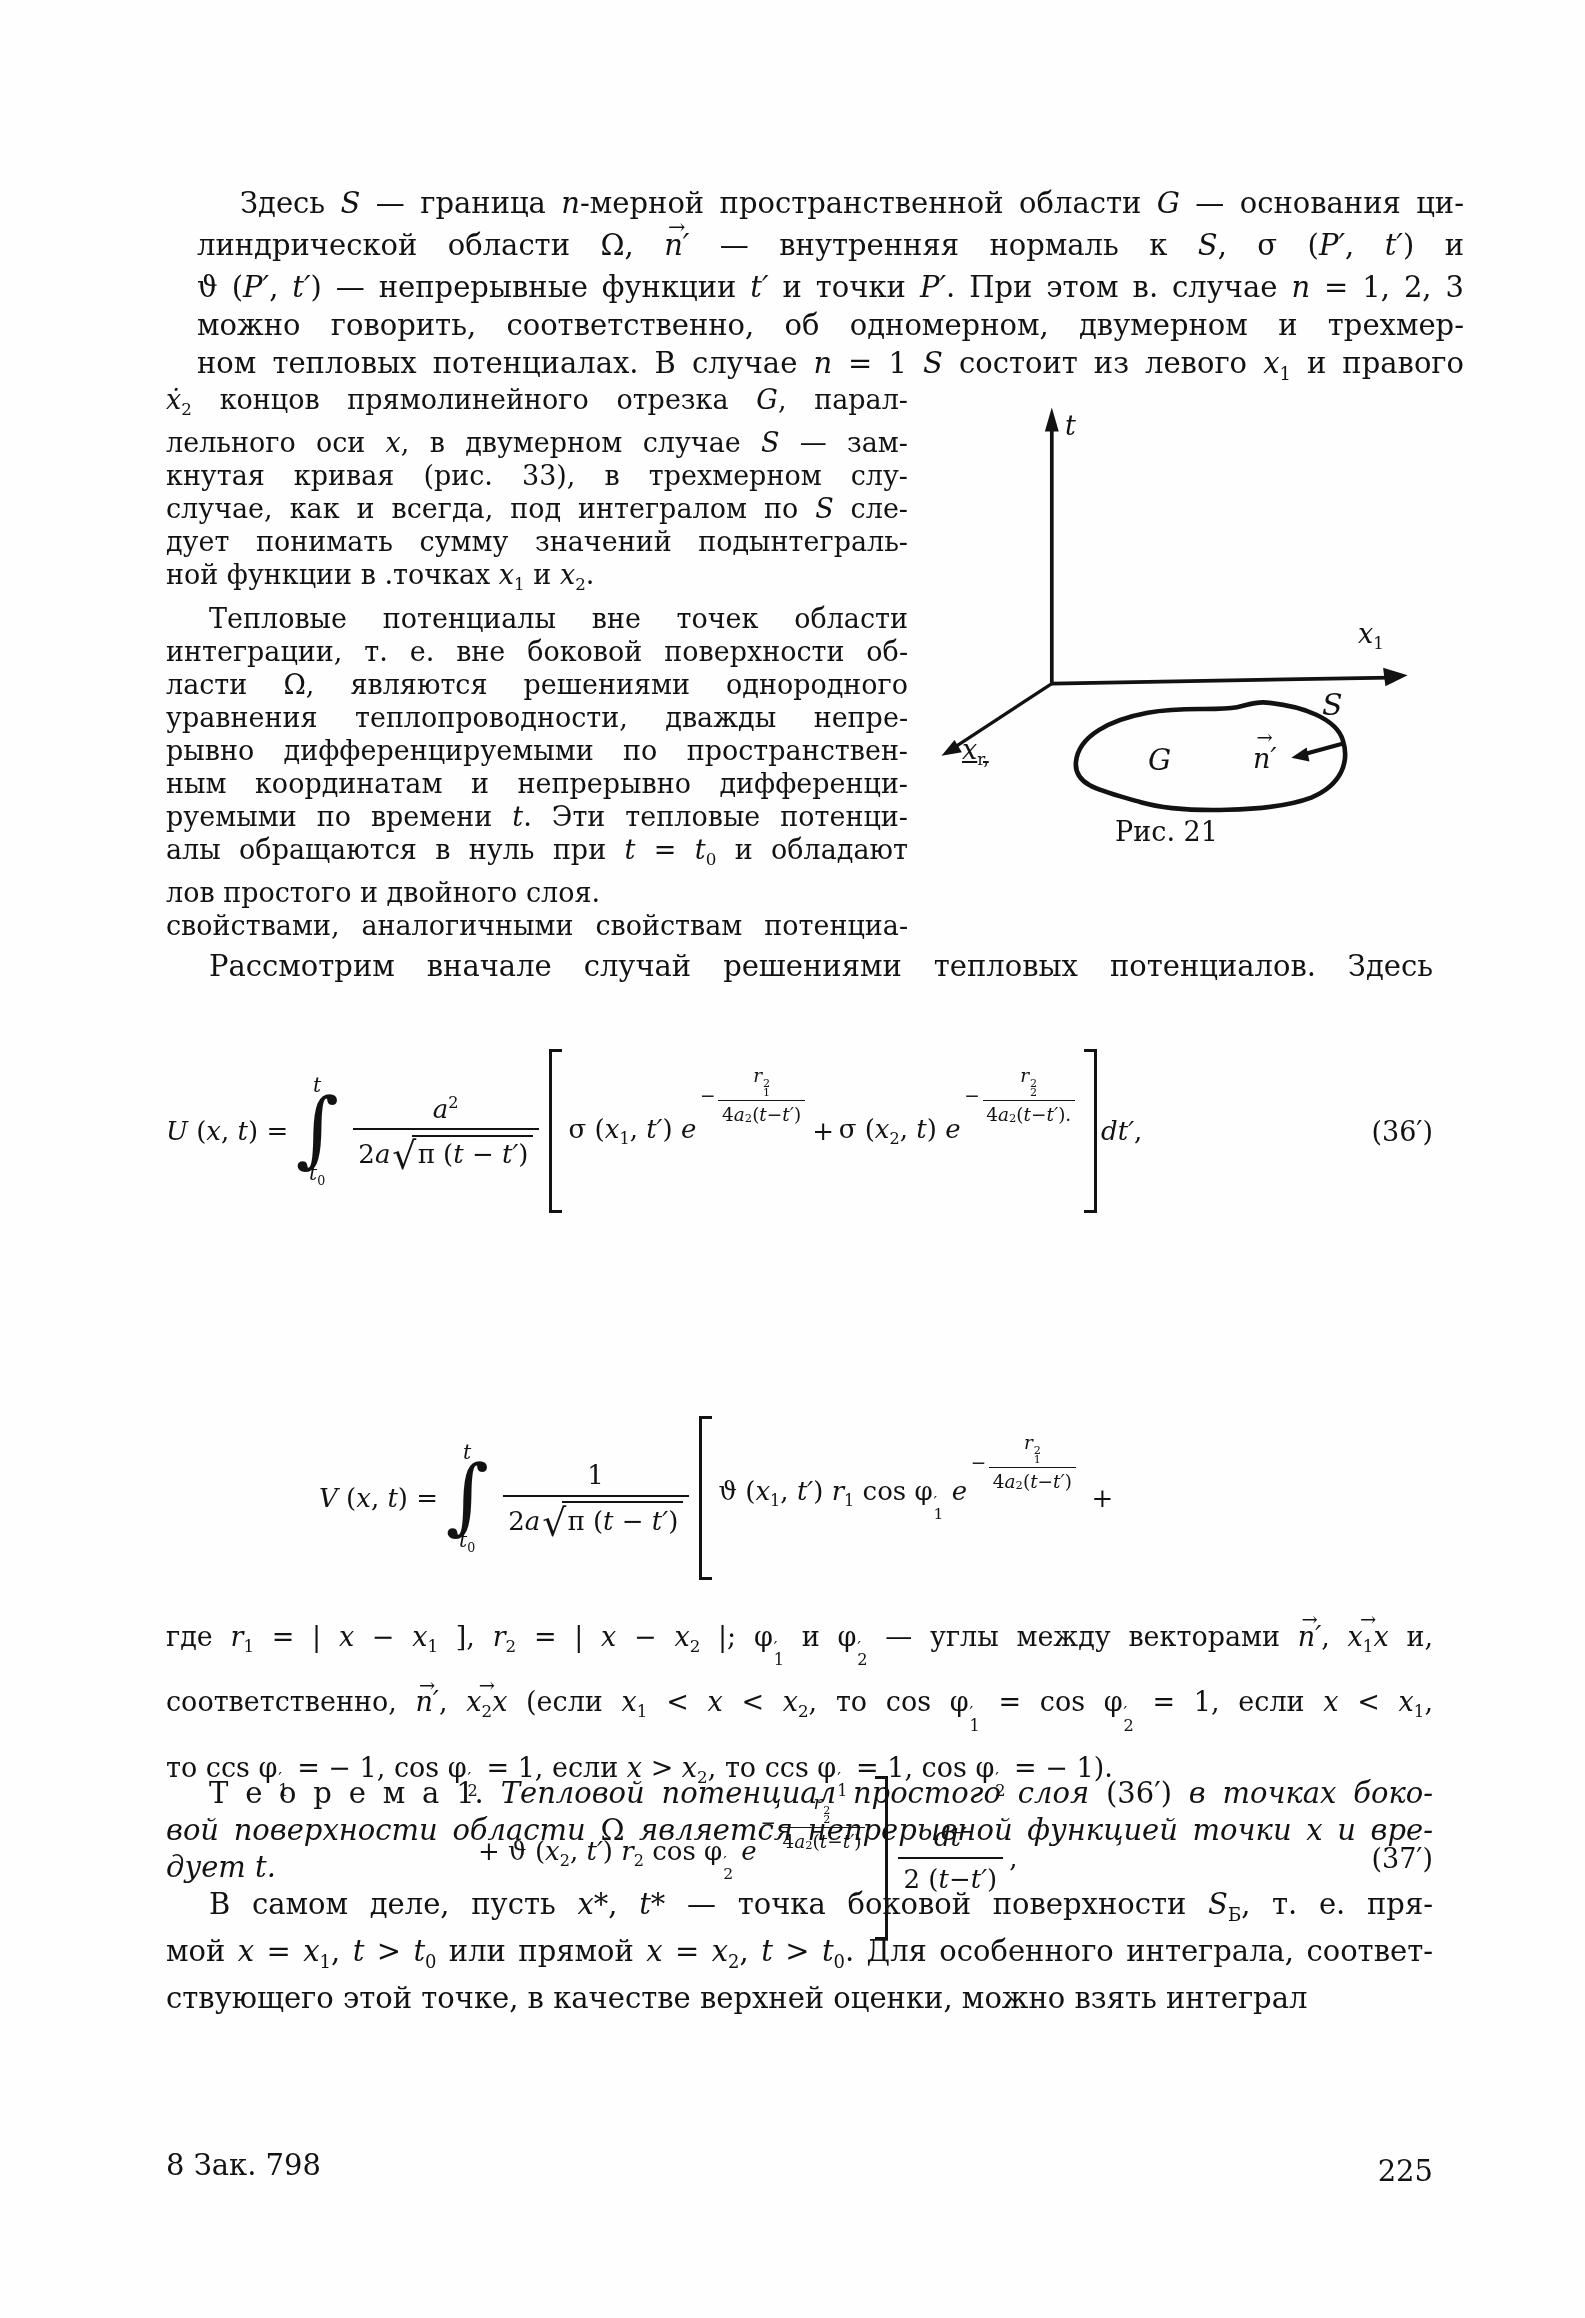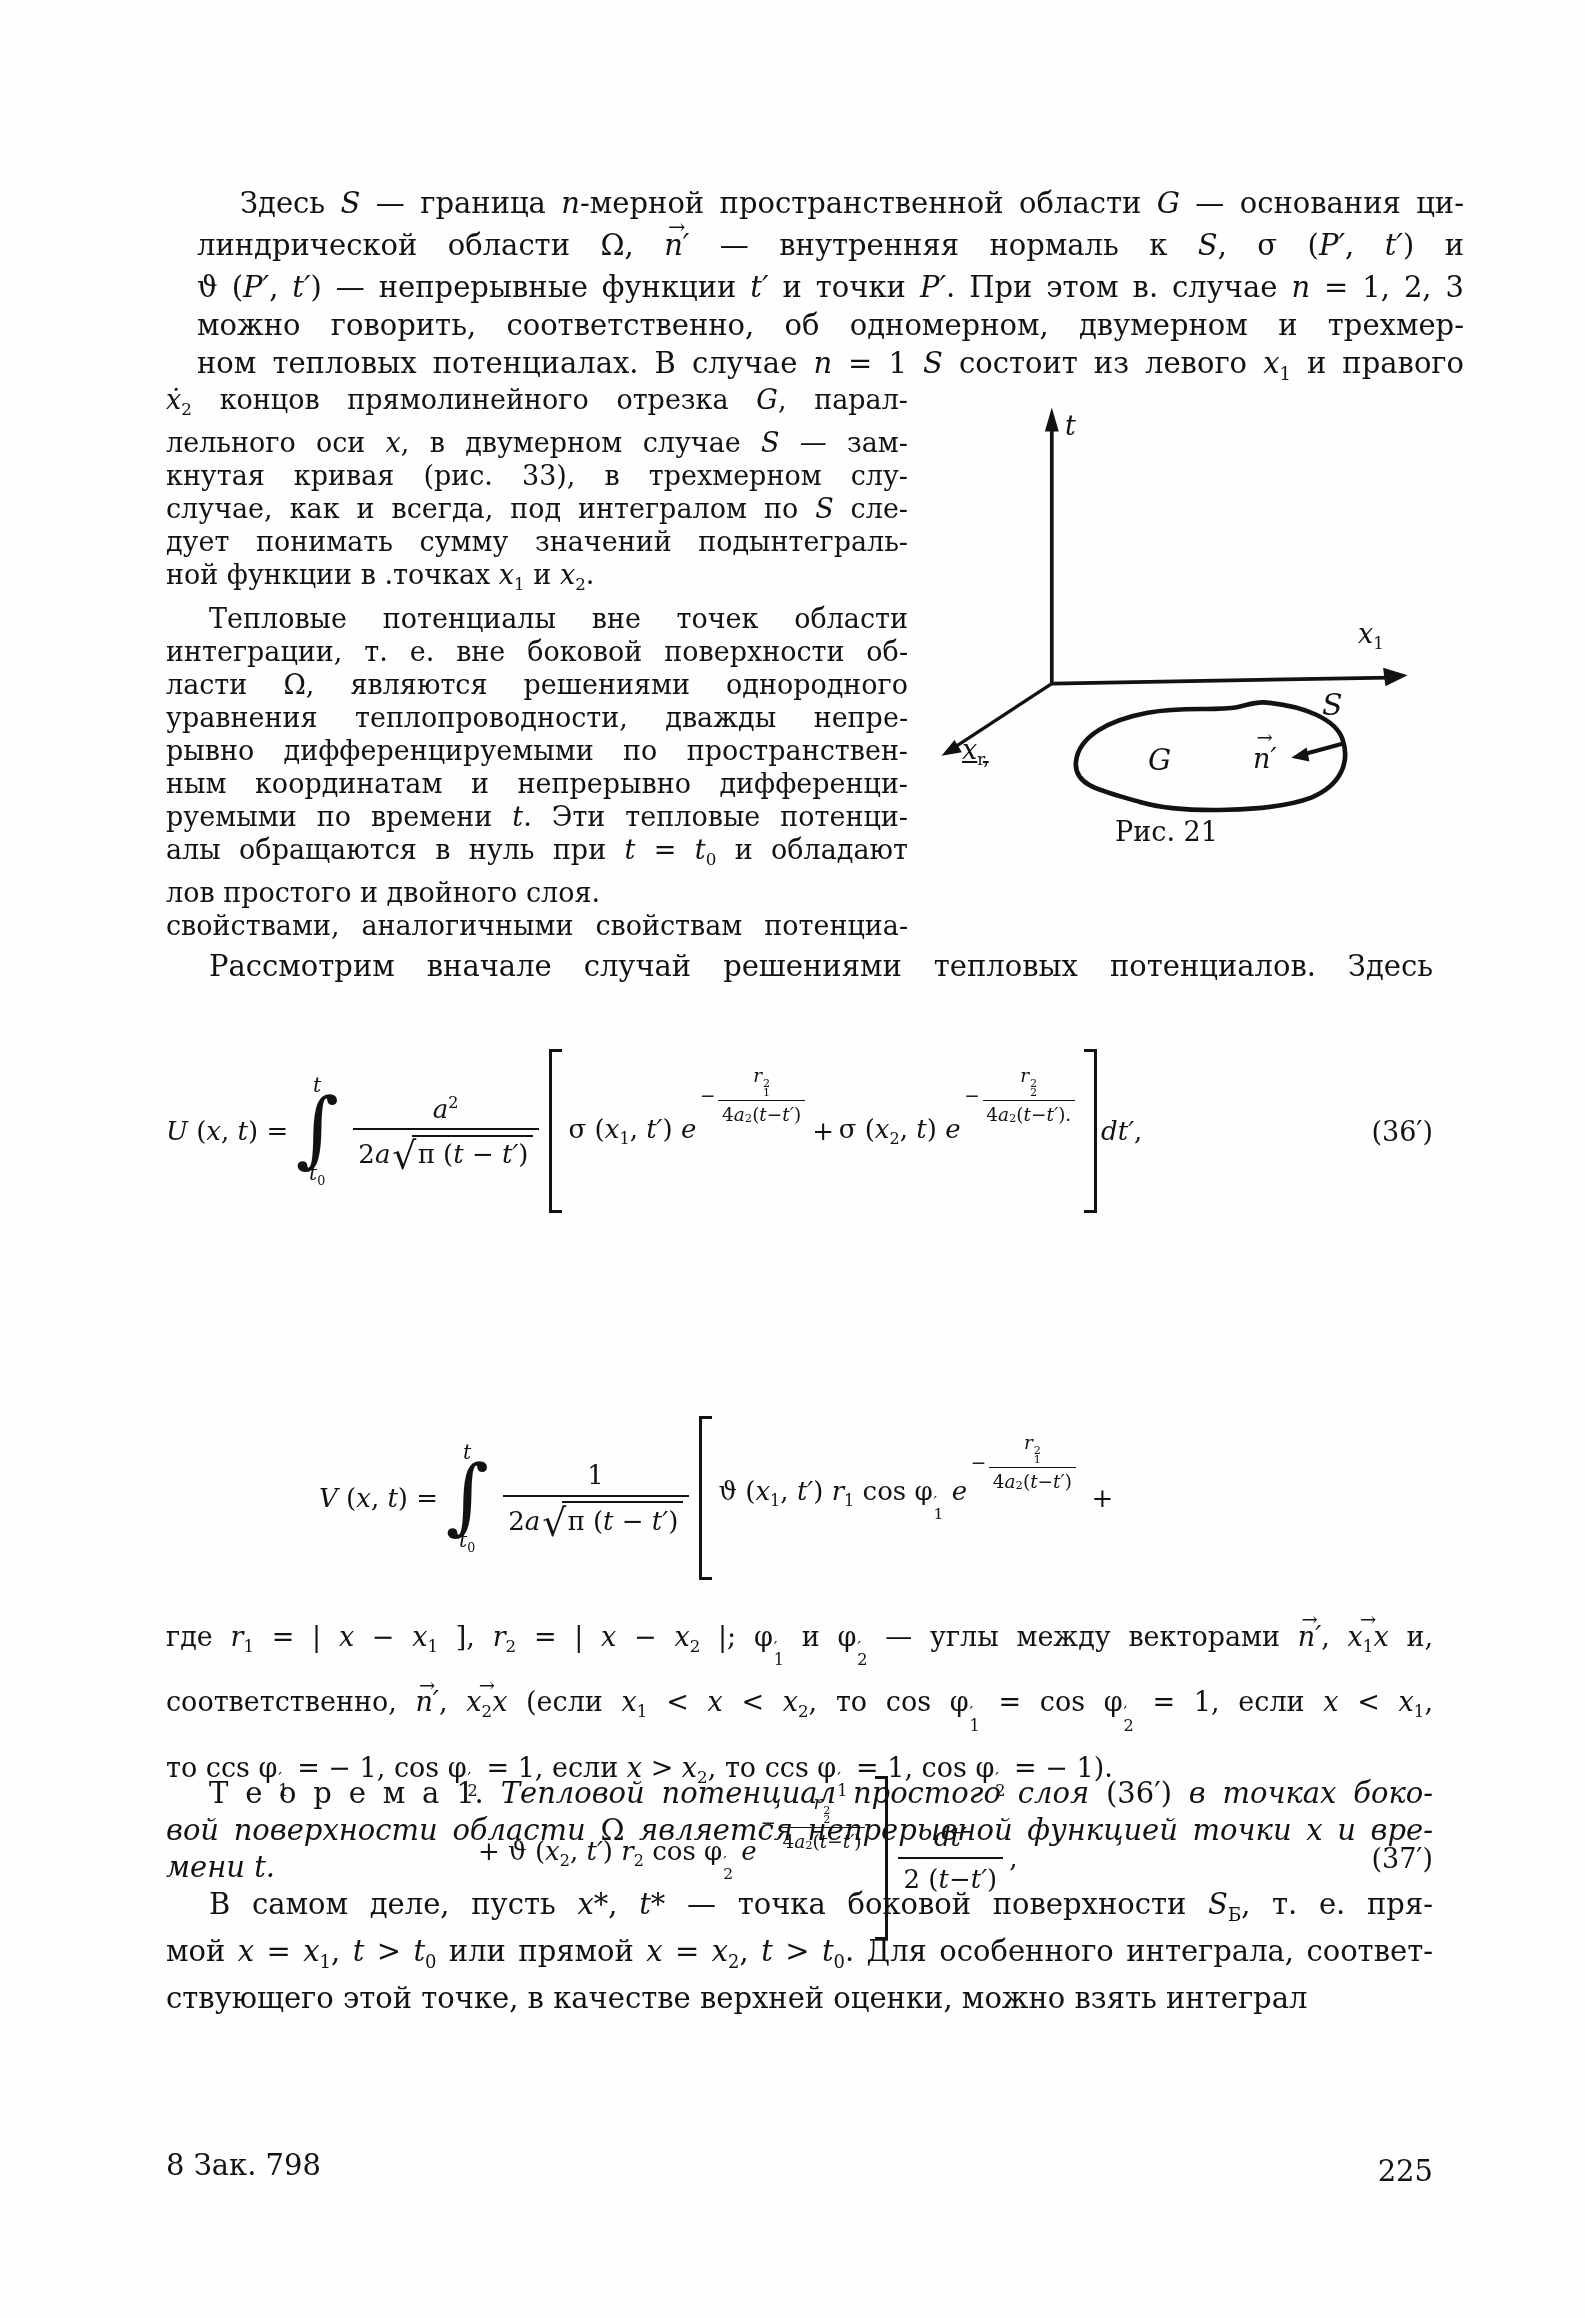"мени t." i { text: мени -> дует }
